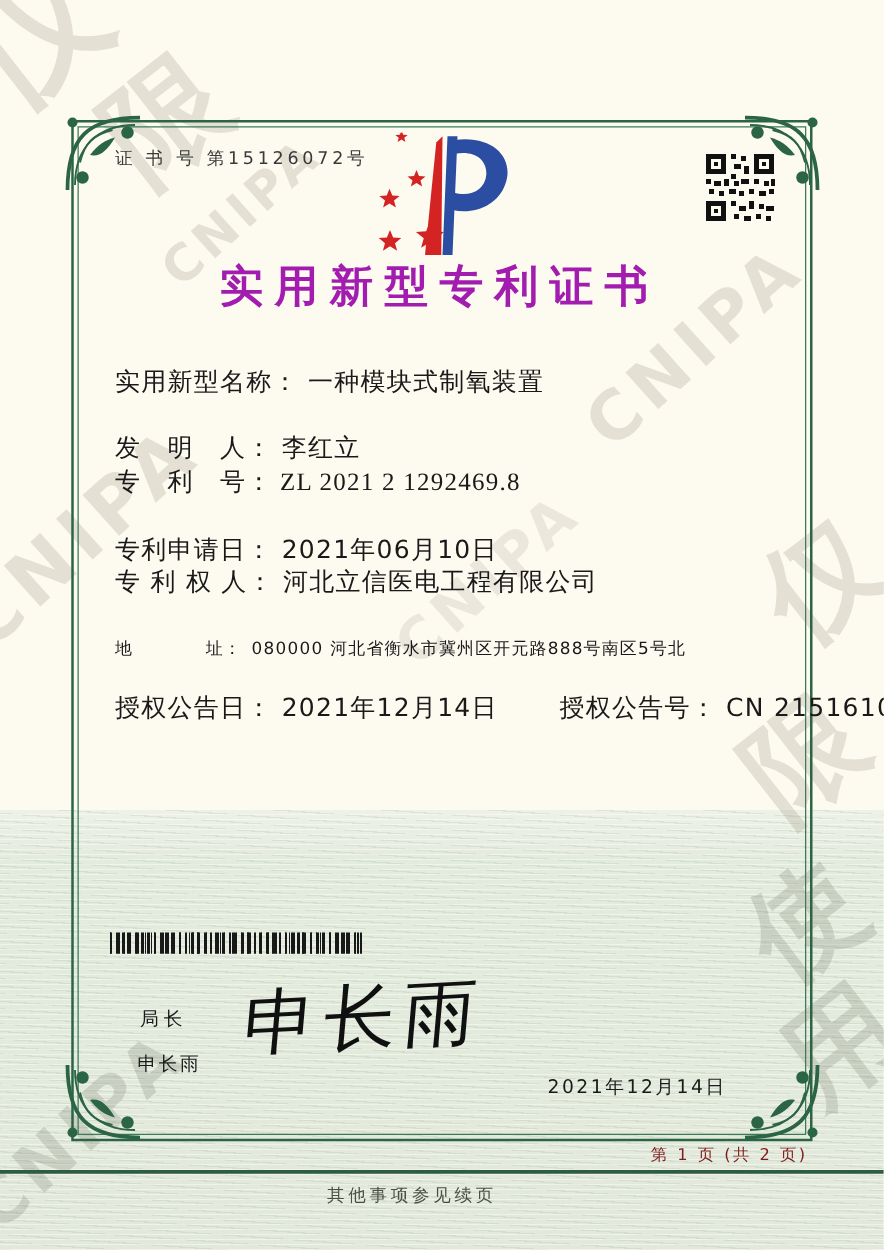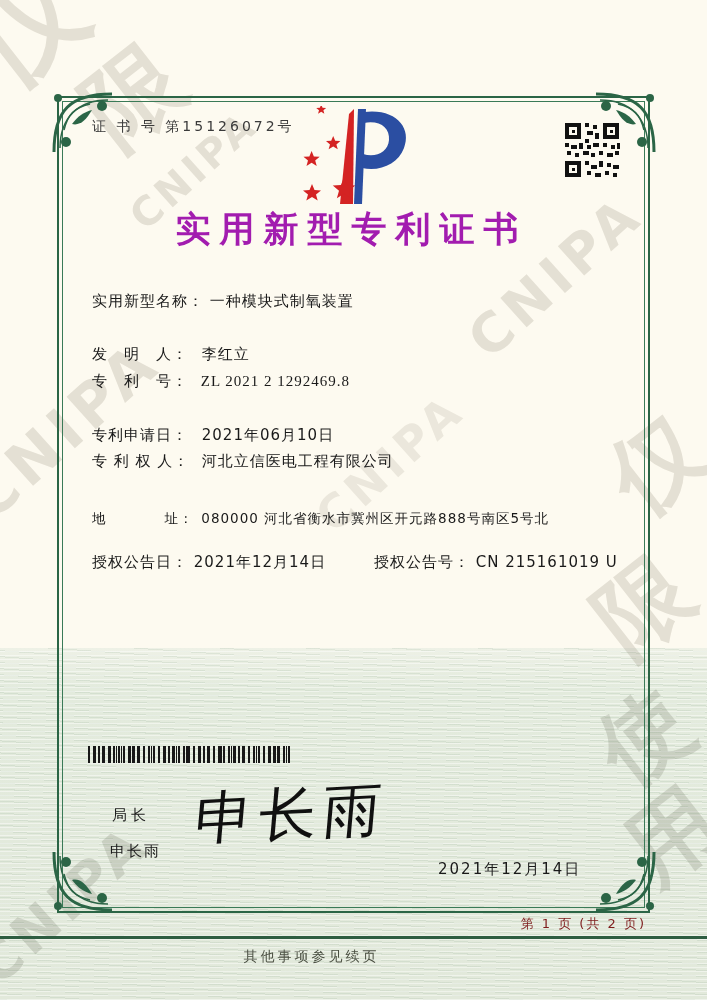"实用新型名称： 一种模块式制氧装置" .field { font-size: 15px -> 20px }
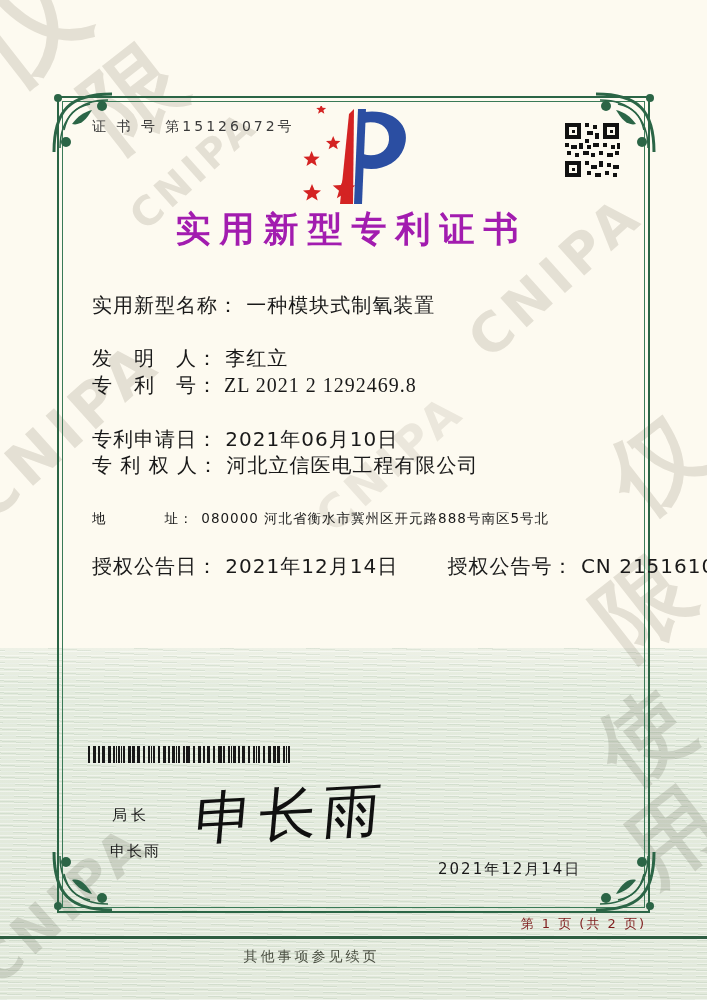"其他事项参见续页" .footer-note { padding-left: none -> 18px }
